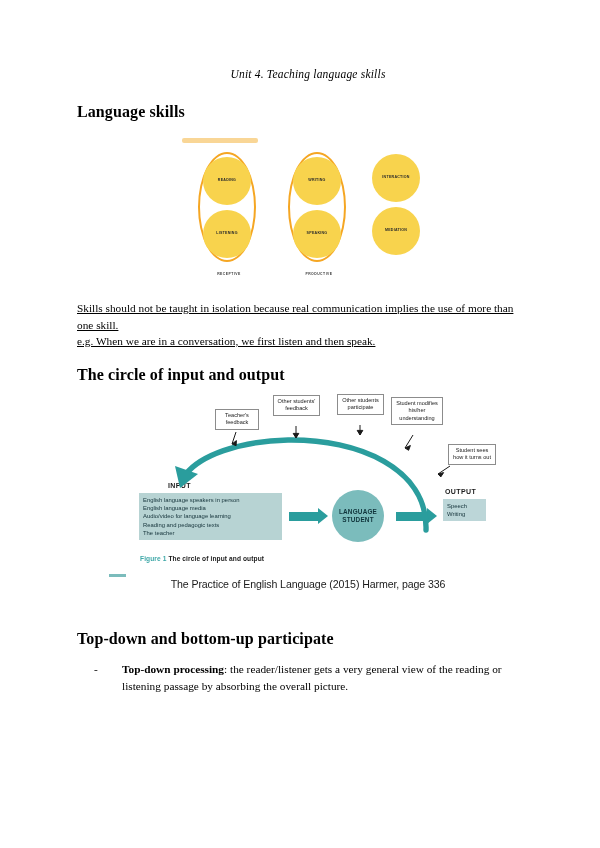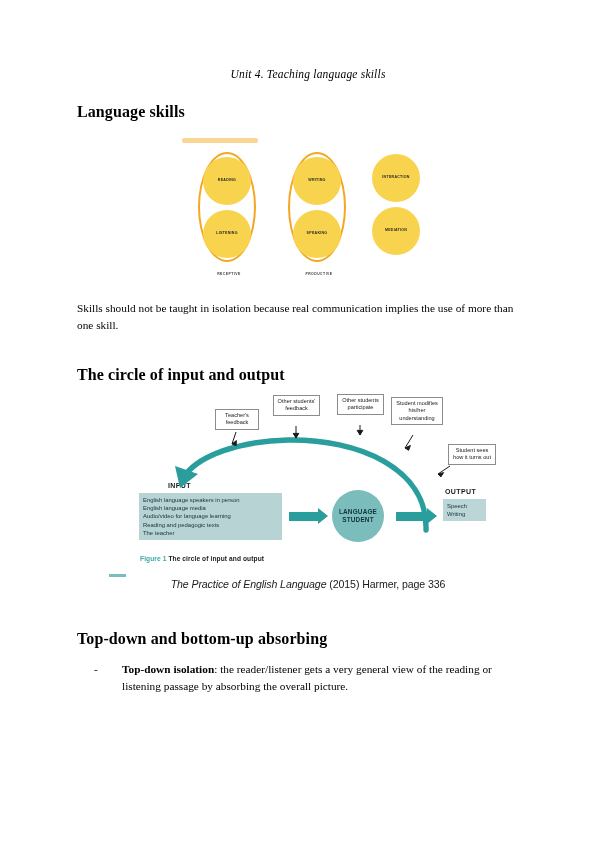"Skills should not be taught" .para { text-decoration: none -> underline }
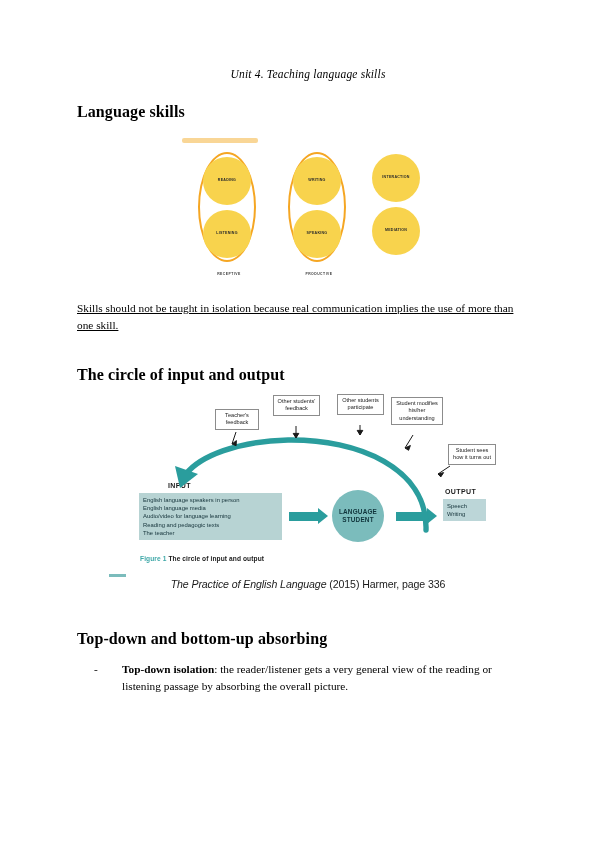"e.g. When we are in" div.para { html: none -> <div>e.g. When we are in a conversation, we first listen and then speak.</div> }
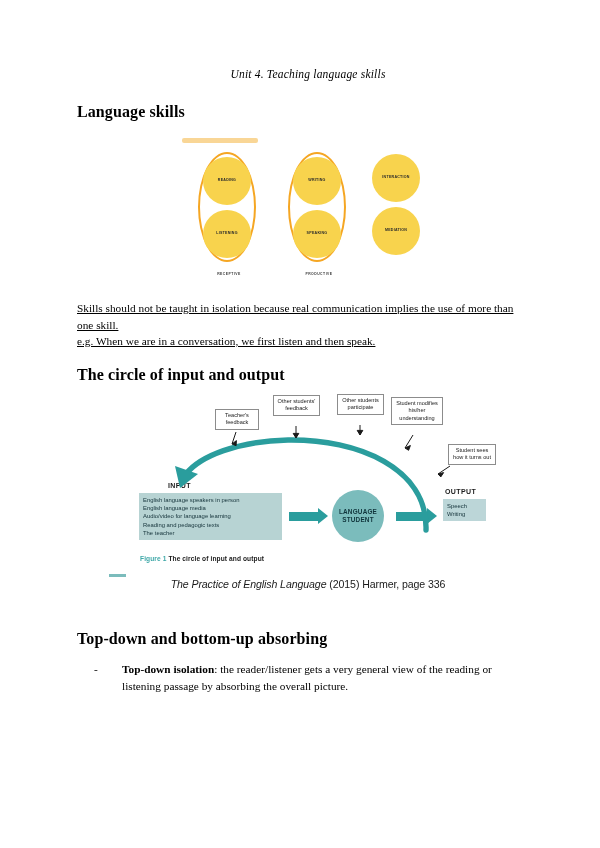"The Practice of English Language" .source-line .ital { font-style: italic -> none }
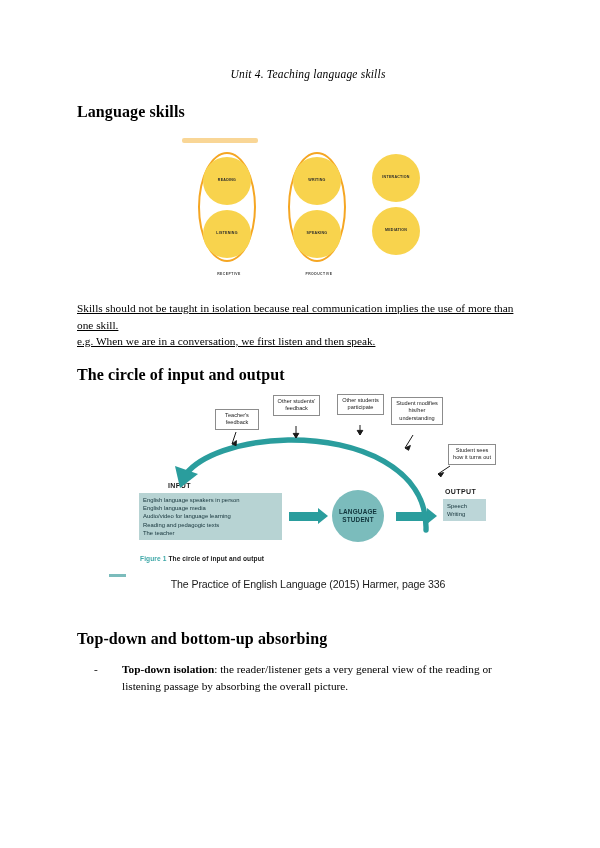"Top-down and bottom-up absorbing" div.h-bold { text: absorbing -> participate }
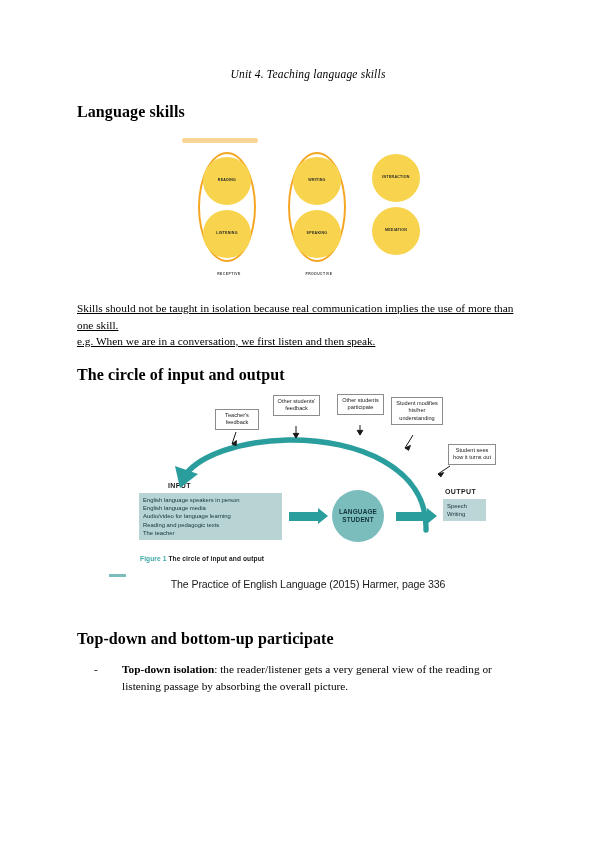"Top-down isolation" b { text: isolation -> processing }
